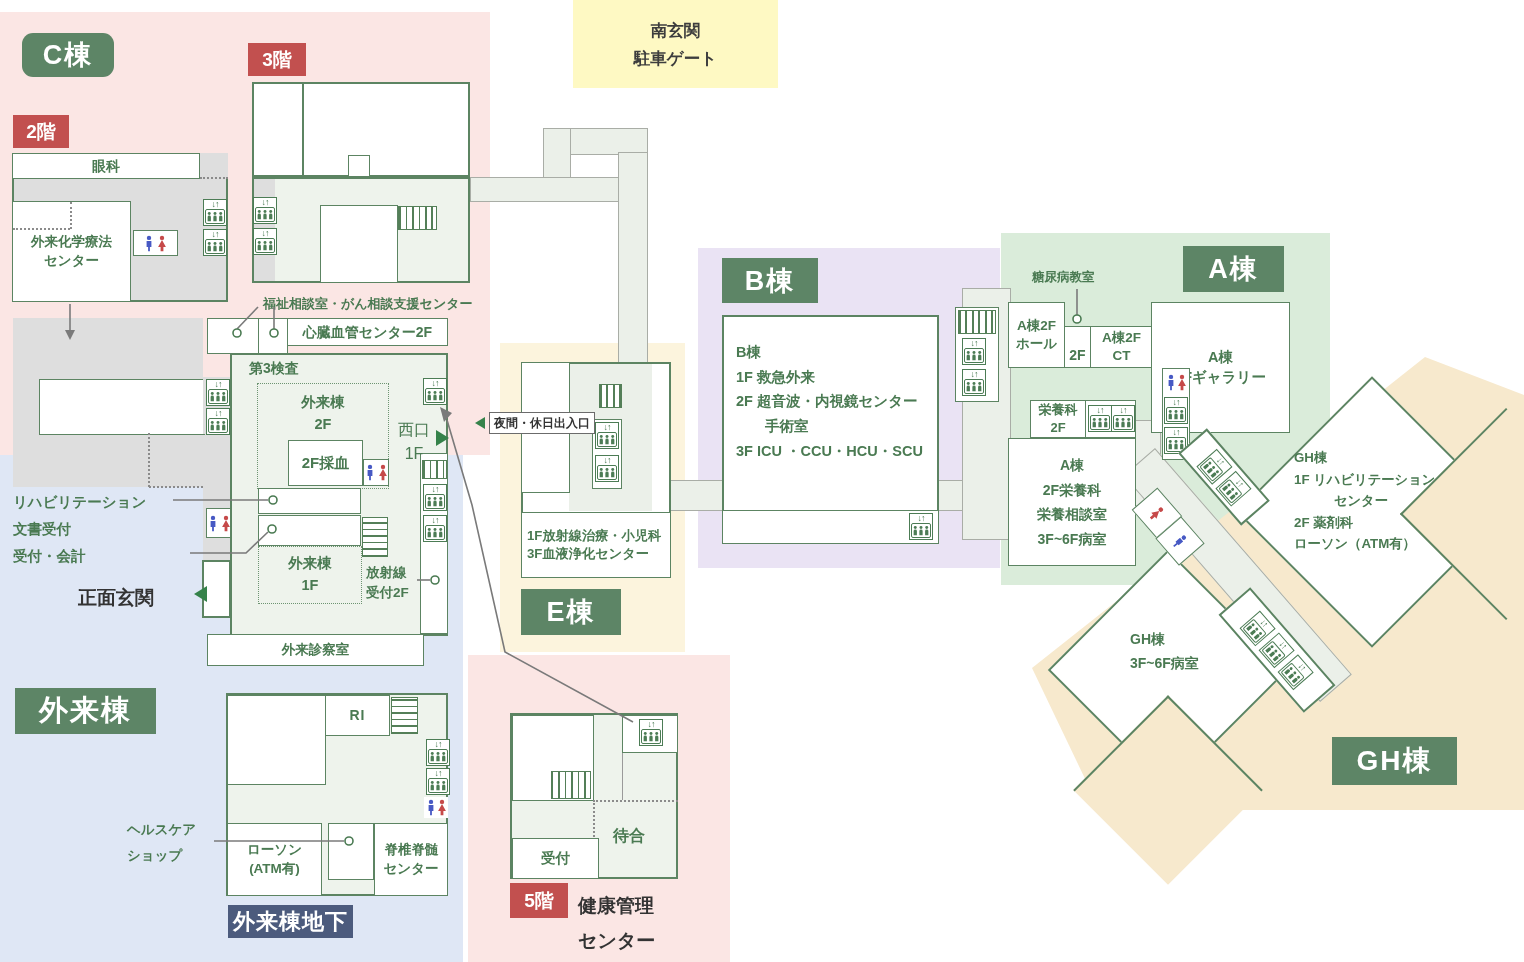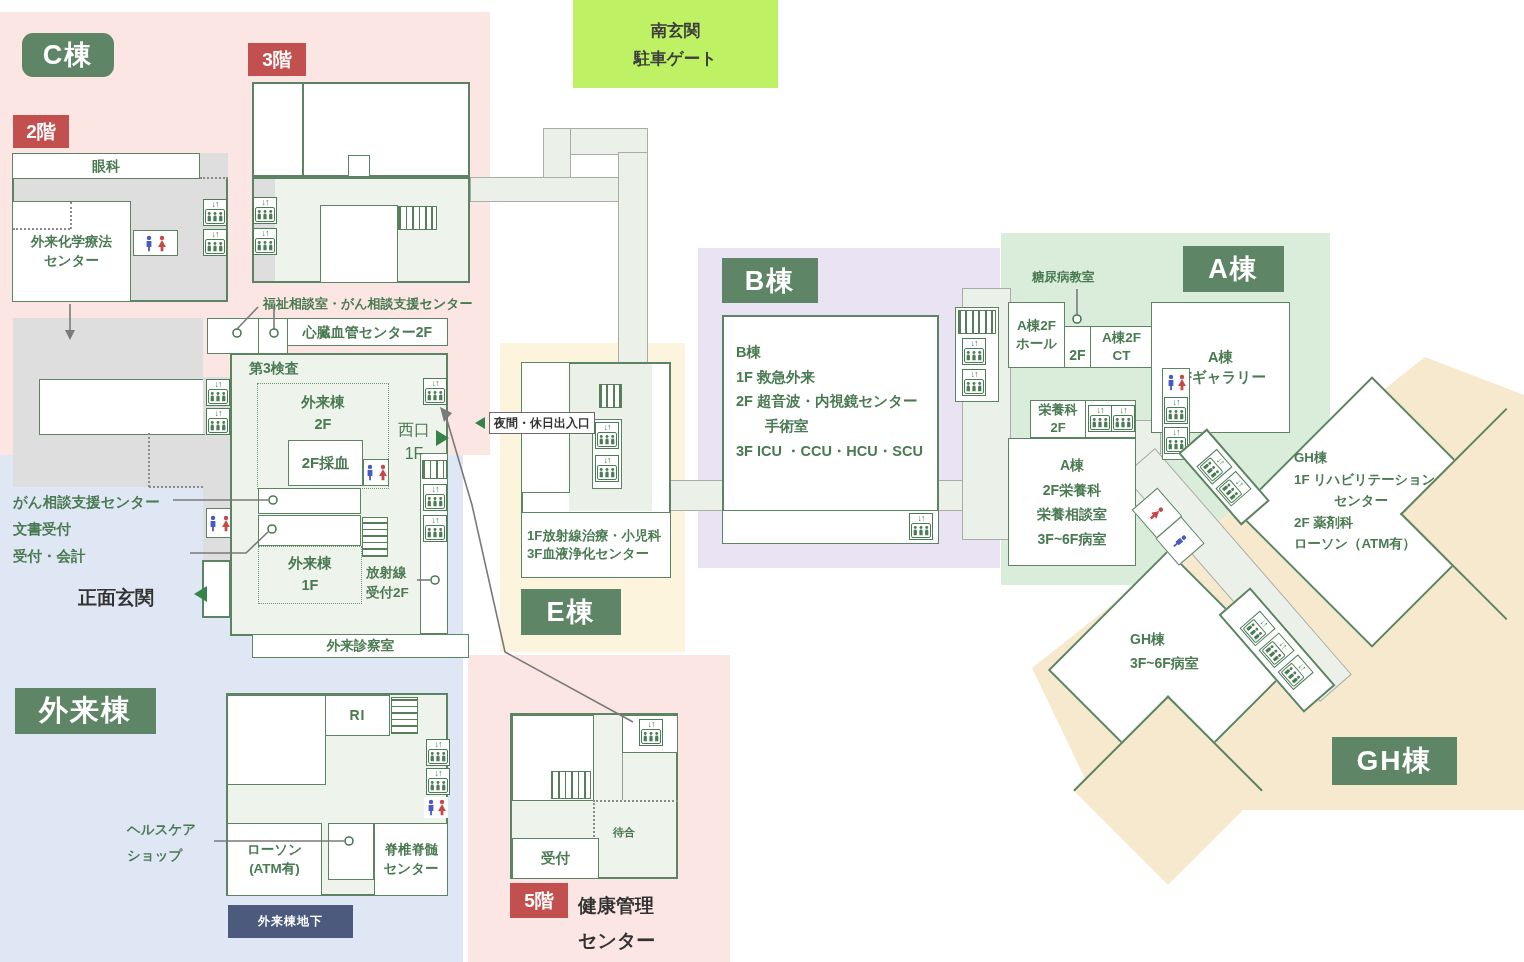"南玄関" div.abs { background: #bef264 -> #fef9c3 }
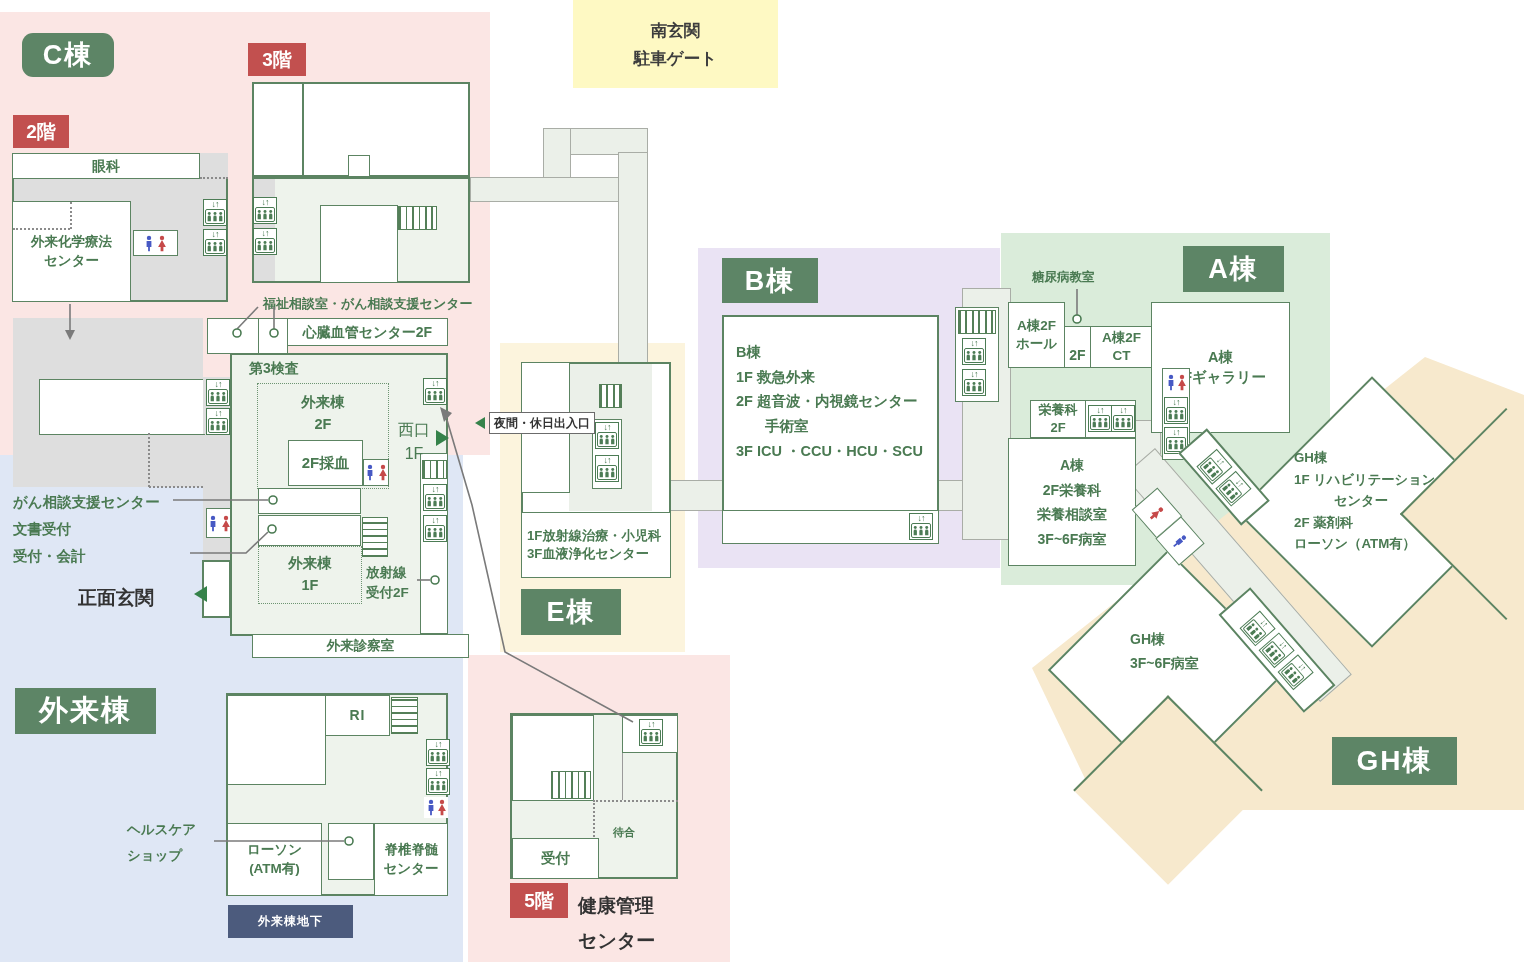"がん相談支援センター" div.t { text: がん相談支援センター -> リハビリテーション }
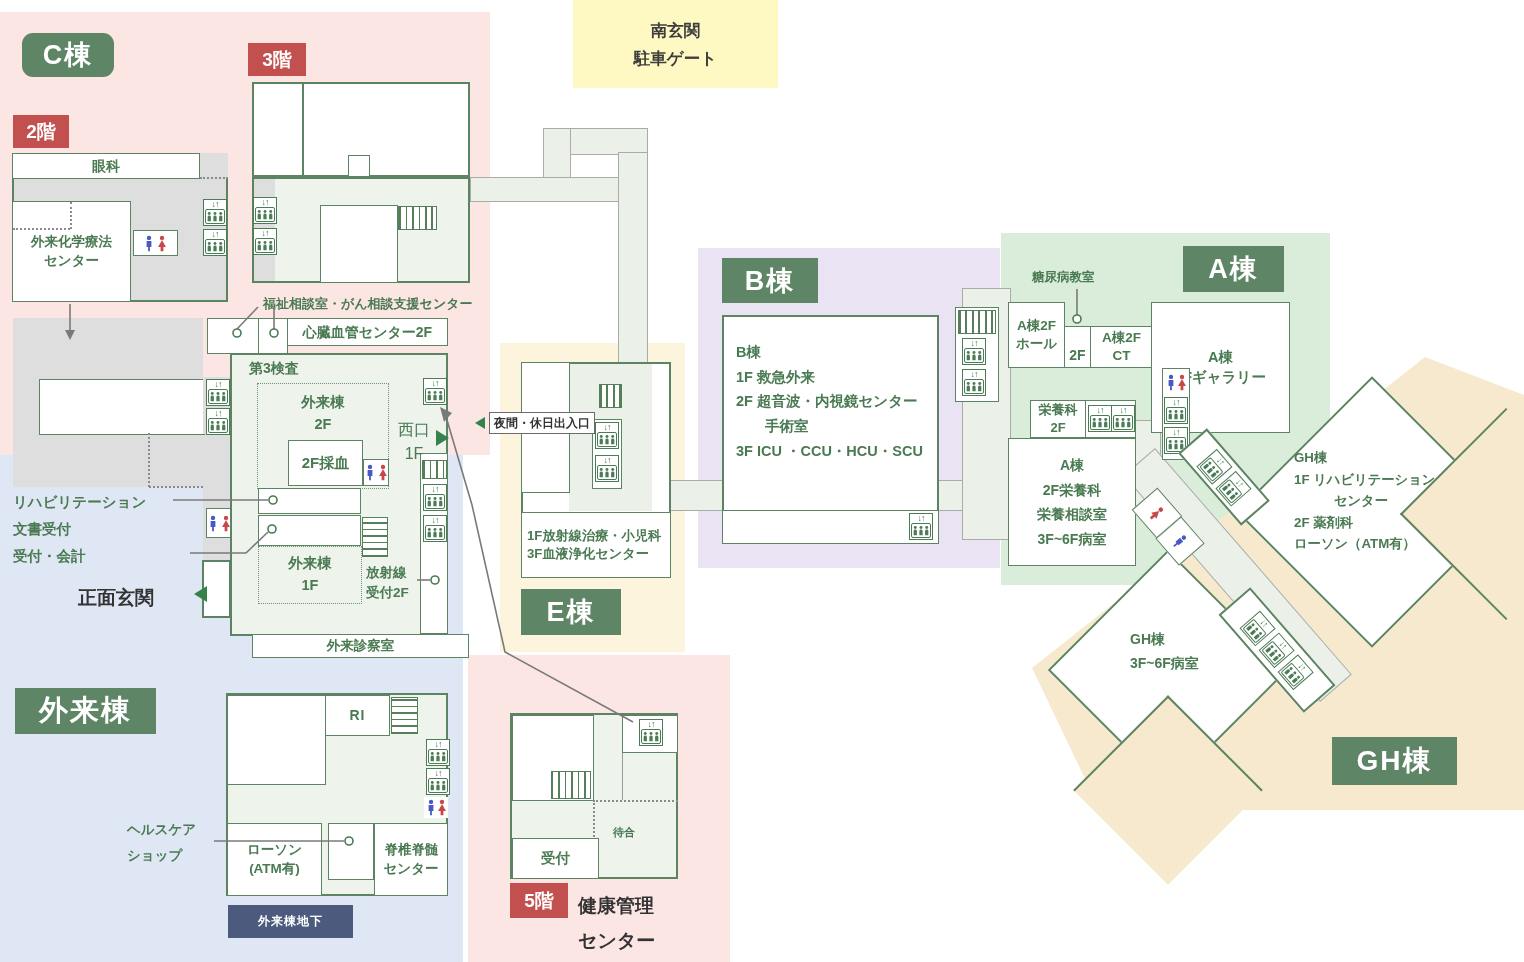"外来診察室" div.room { height: 24px -> 32px; margin-left: 45px -> none }
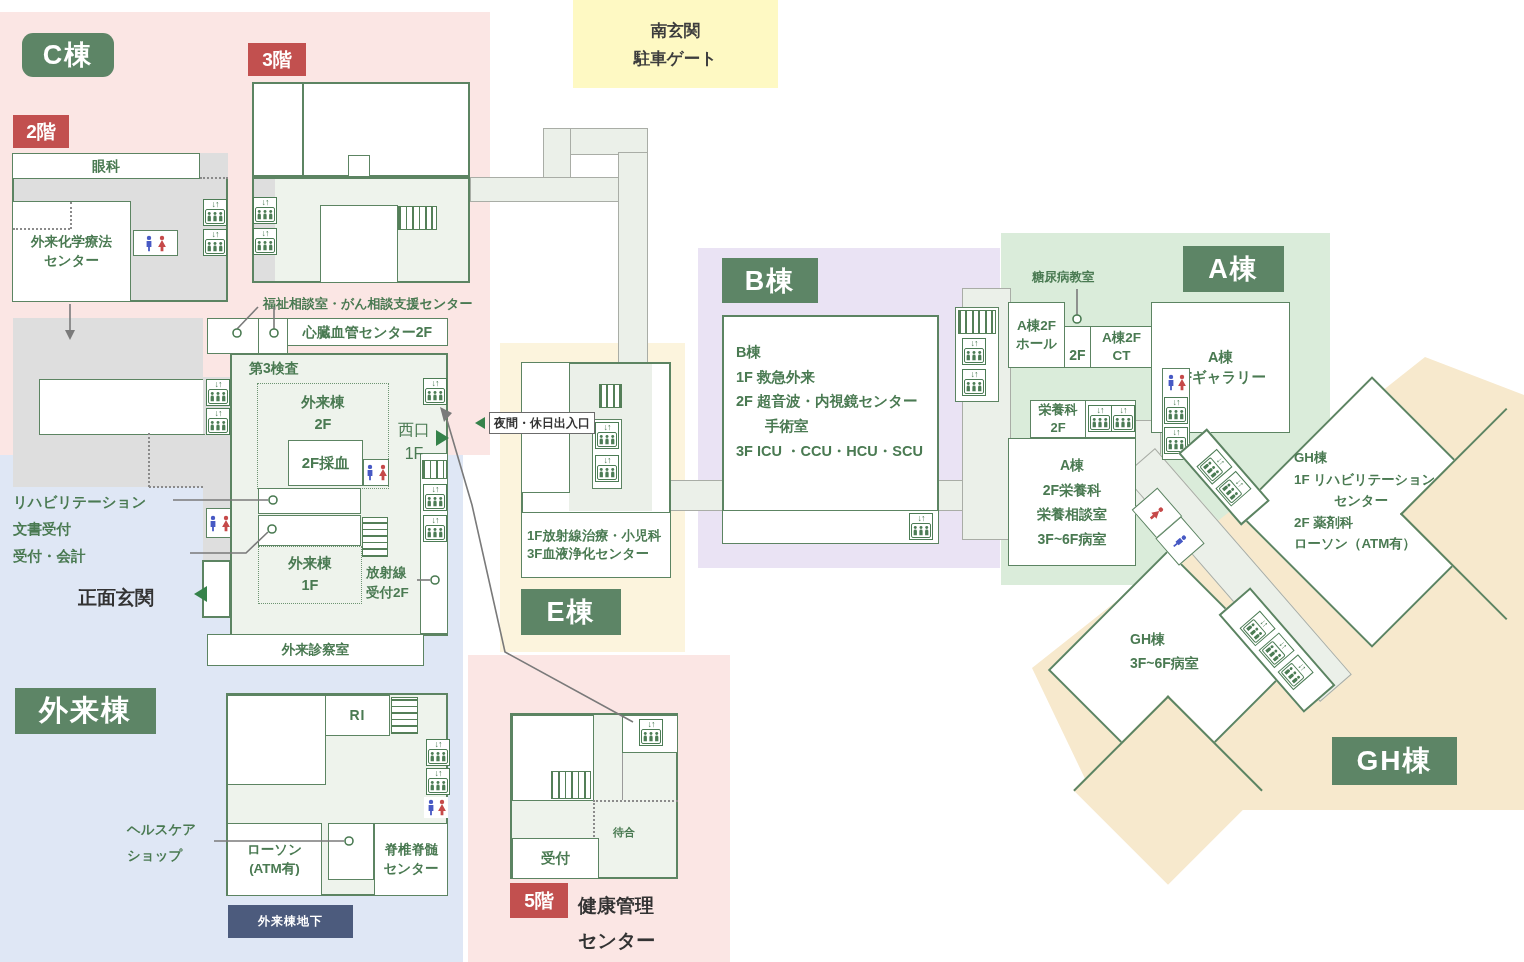"待合" div.t { font-size: 11px -> 16px }
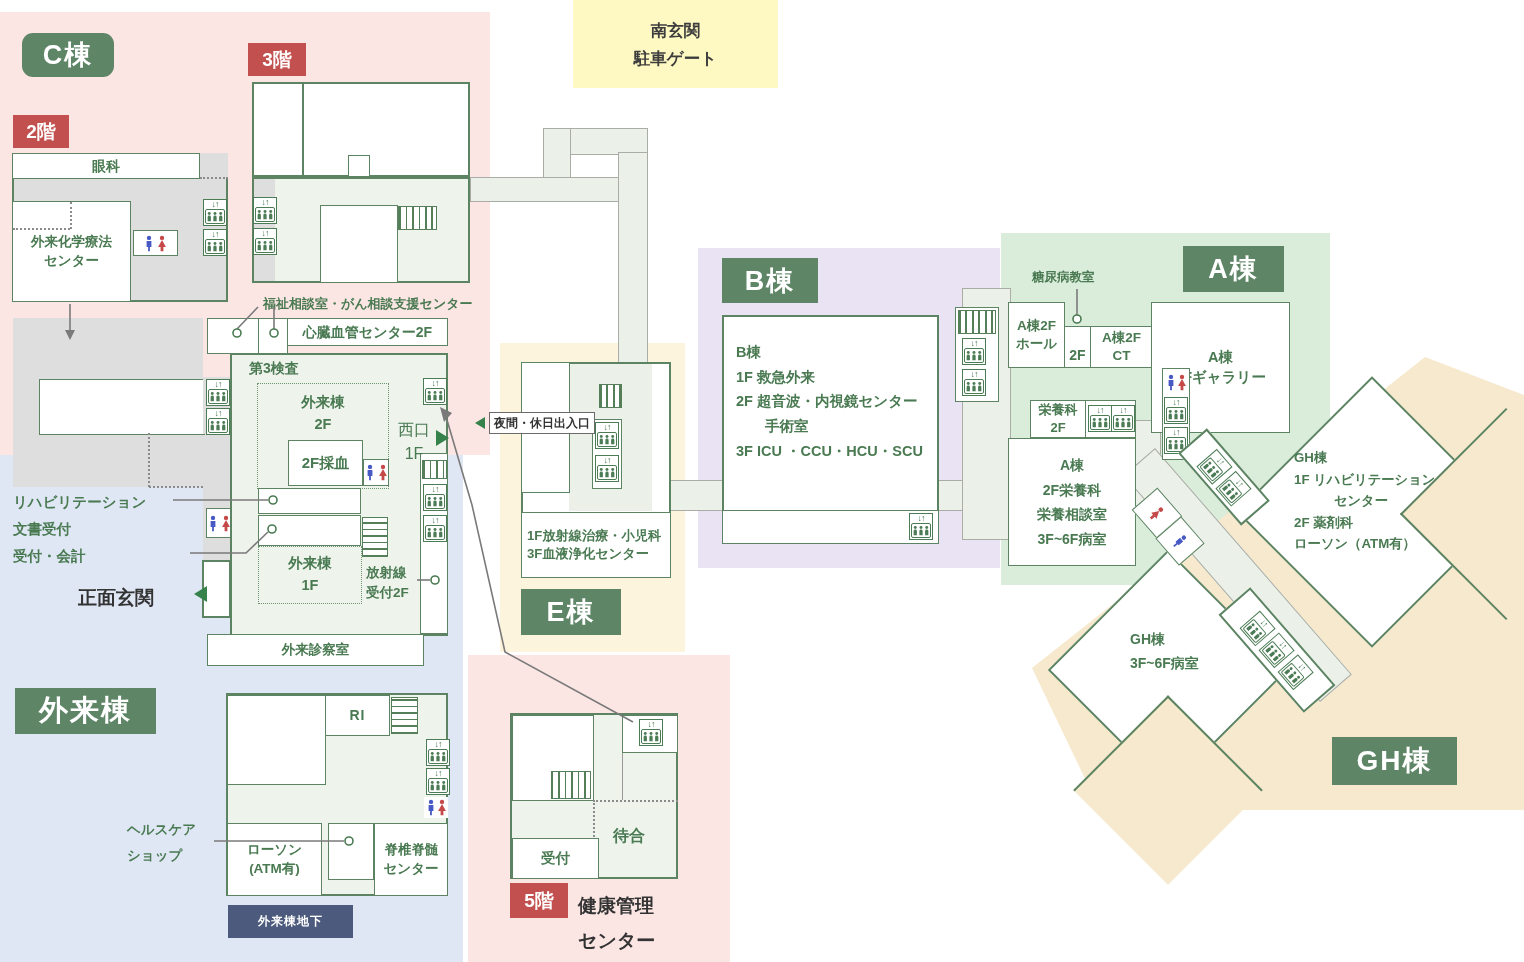"外来棟地下" div.lbln { font-size: 12px -> 22px }
